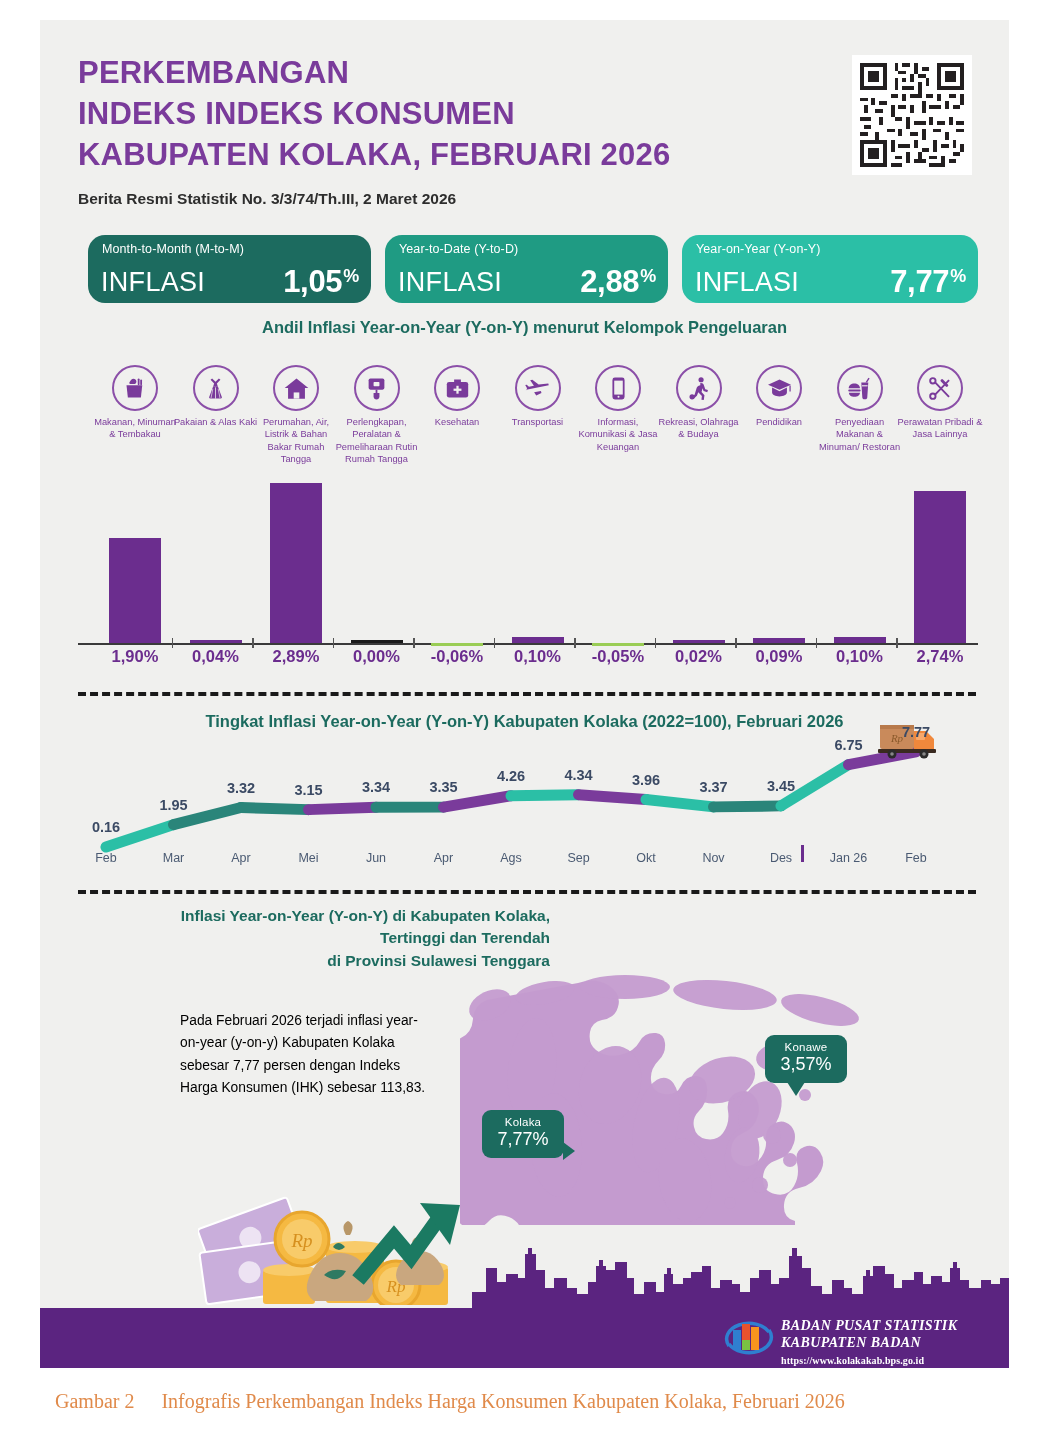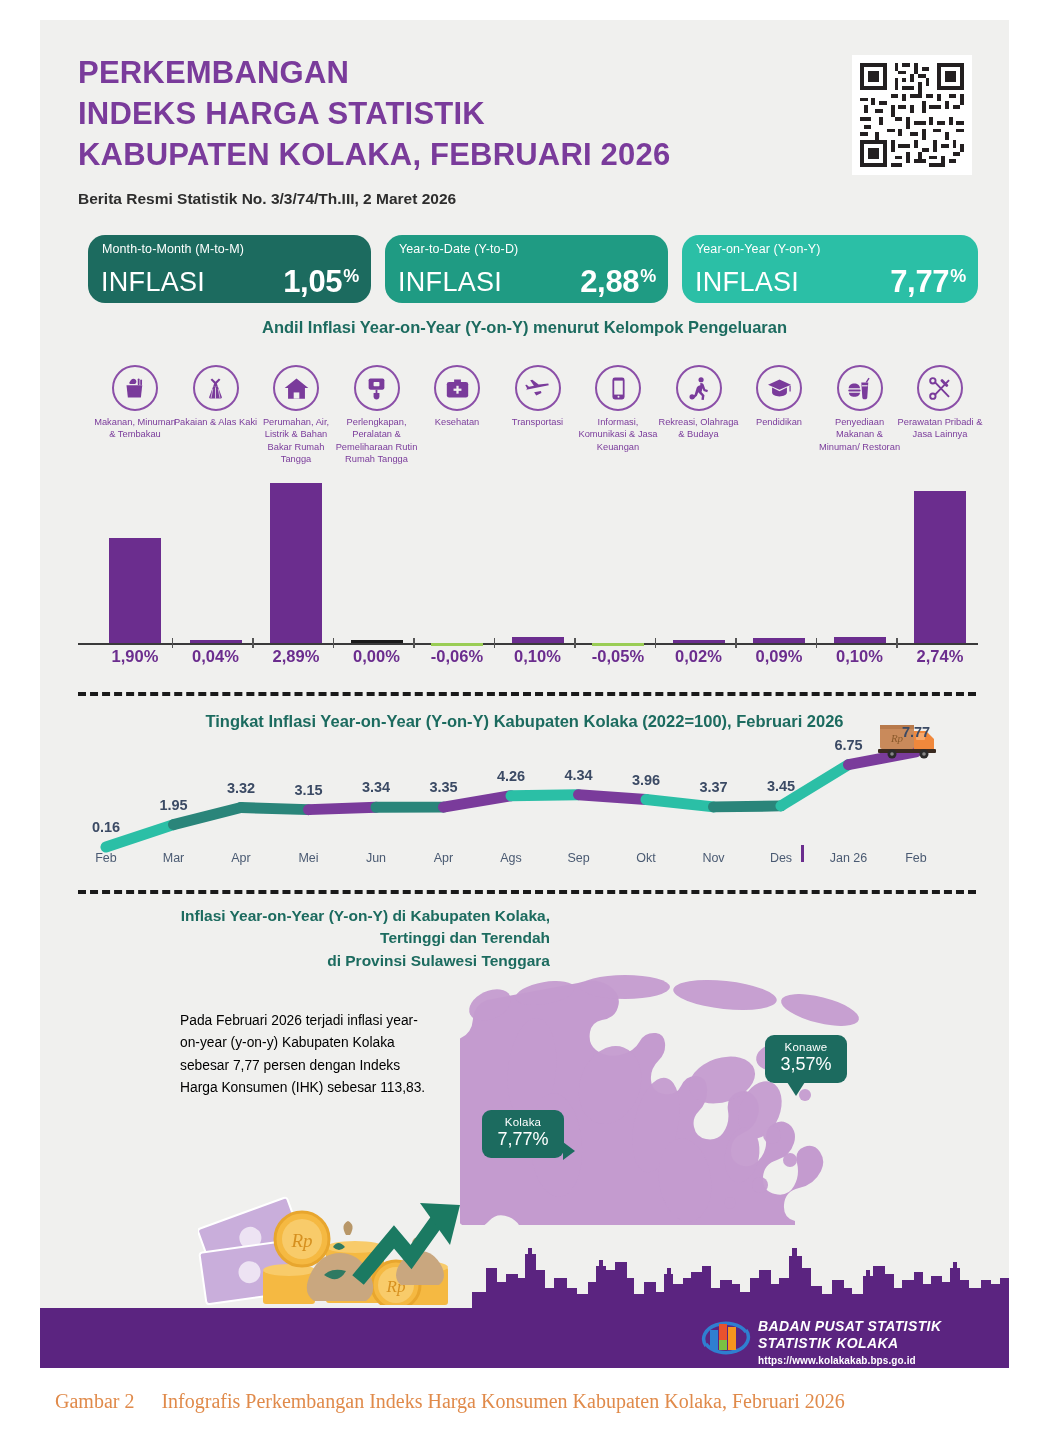"INDEKS HARGA STATISTIK" div.title-line { text: HARGA STATISTIK -> INDEKS KONSUMEN }
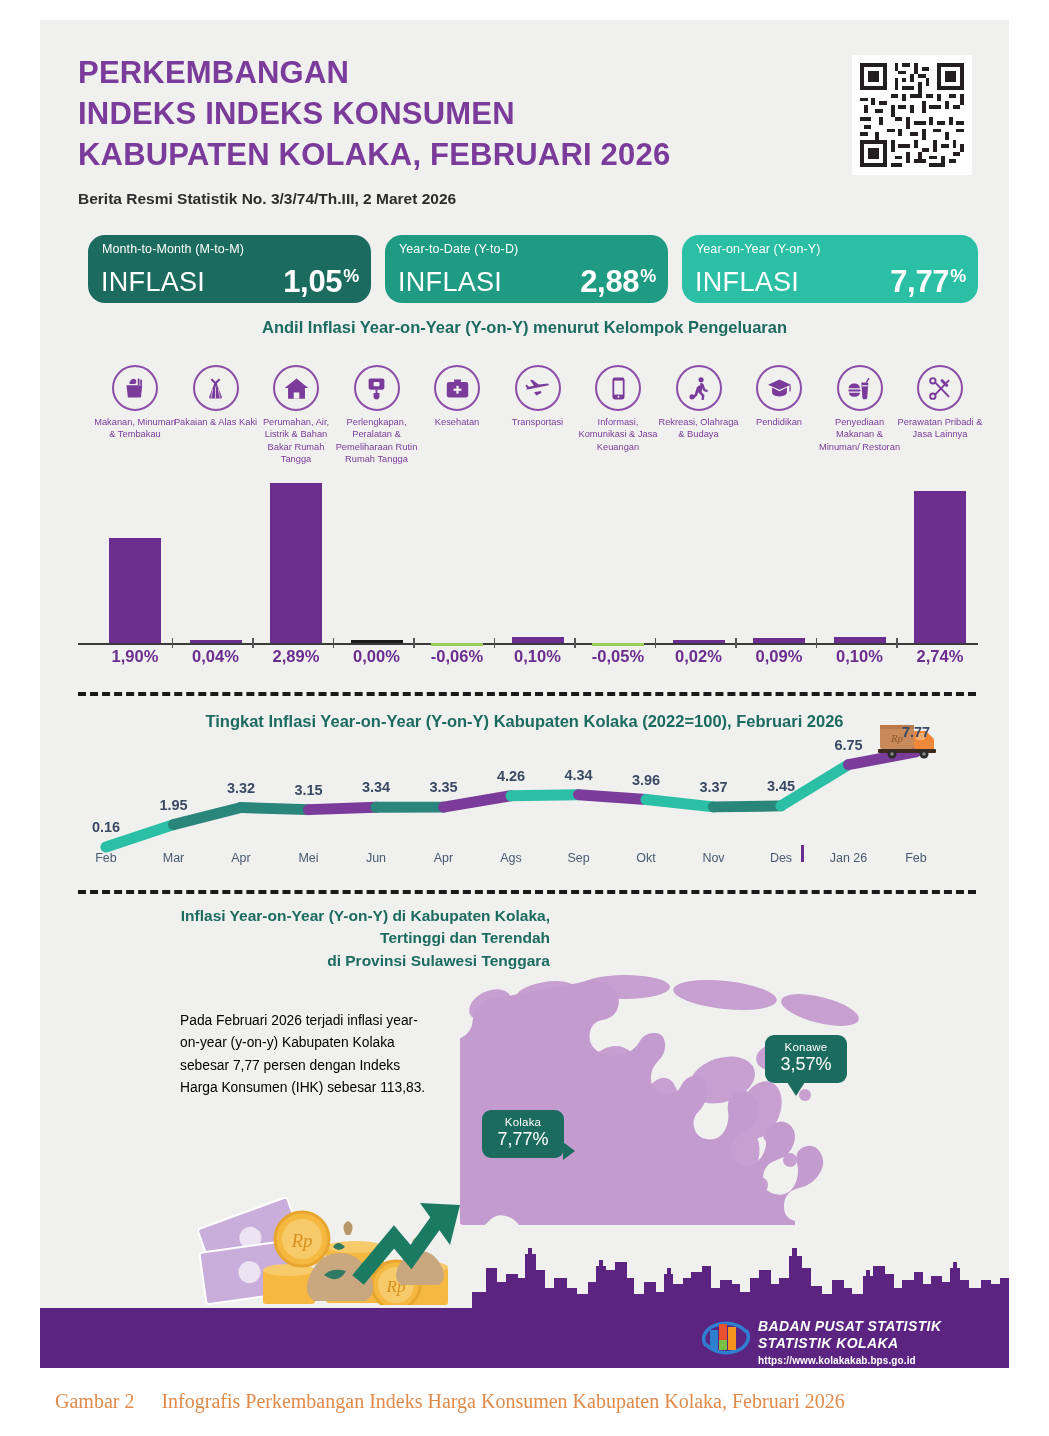"BADAN PUSAT STATISTIK" .logo-wrap { font-family: none -> Liberation Serif, serif; left: 660px -> 683px }
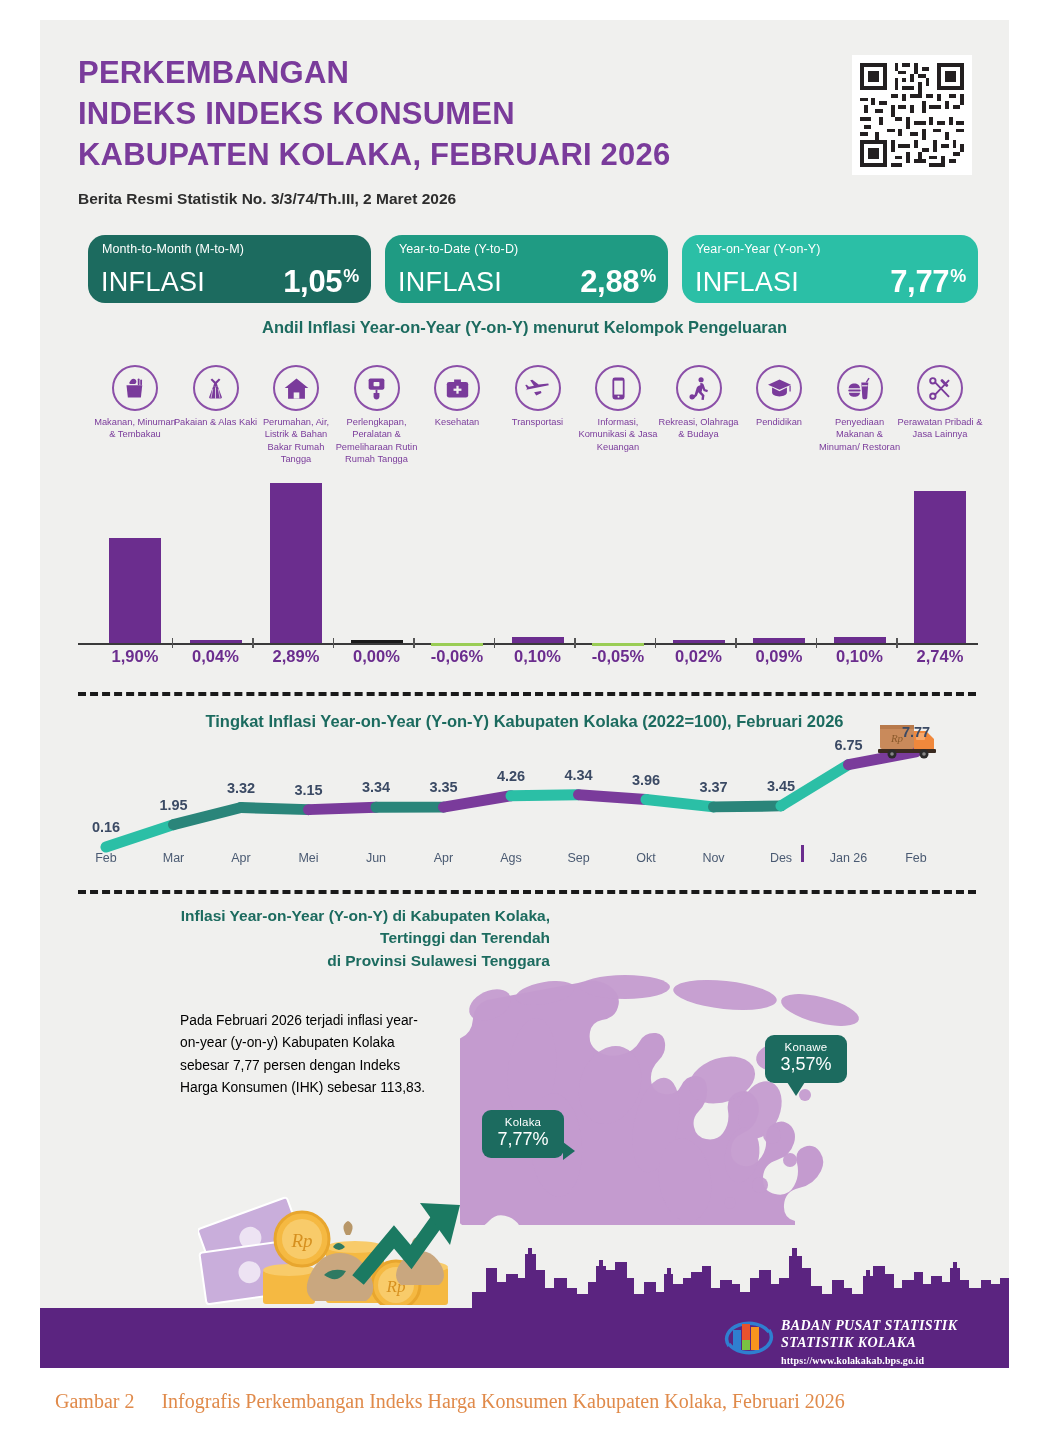"STATISTIK KOLAKA" div.l2 { text: STATISTIK KOLAKA -> KABUPATEN BADAN }
